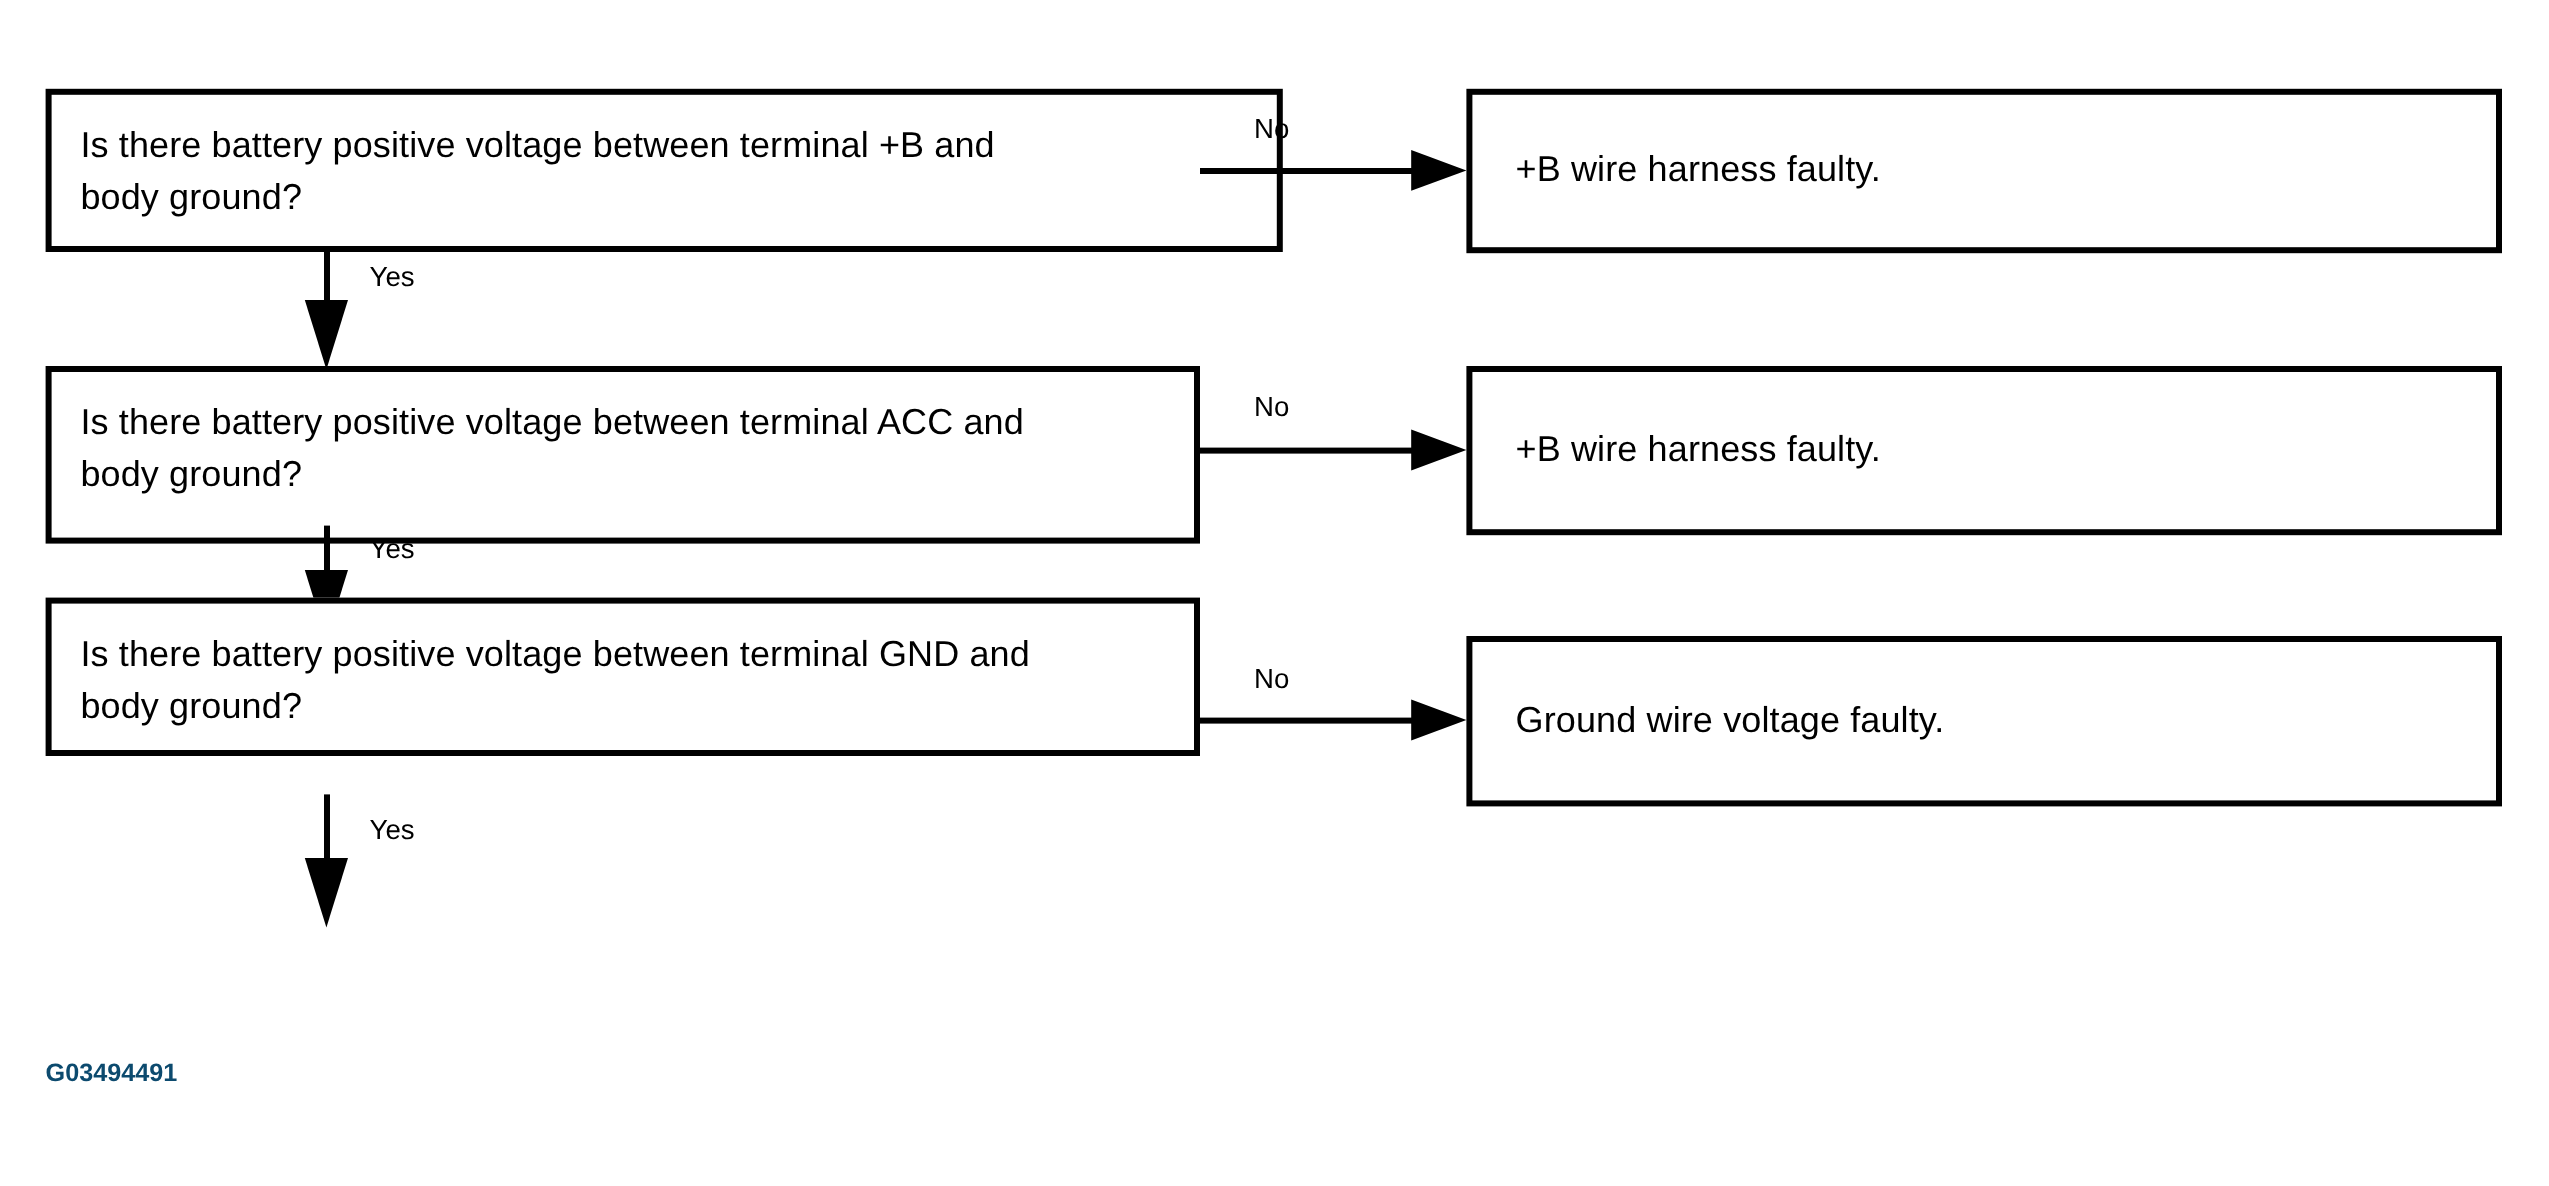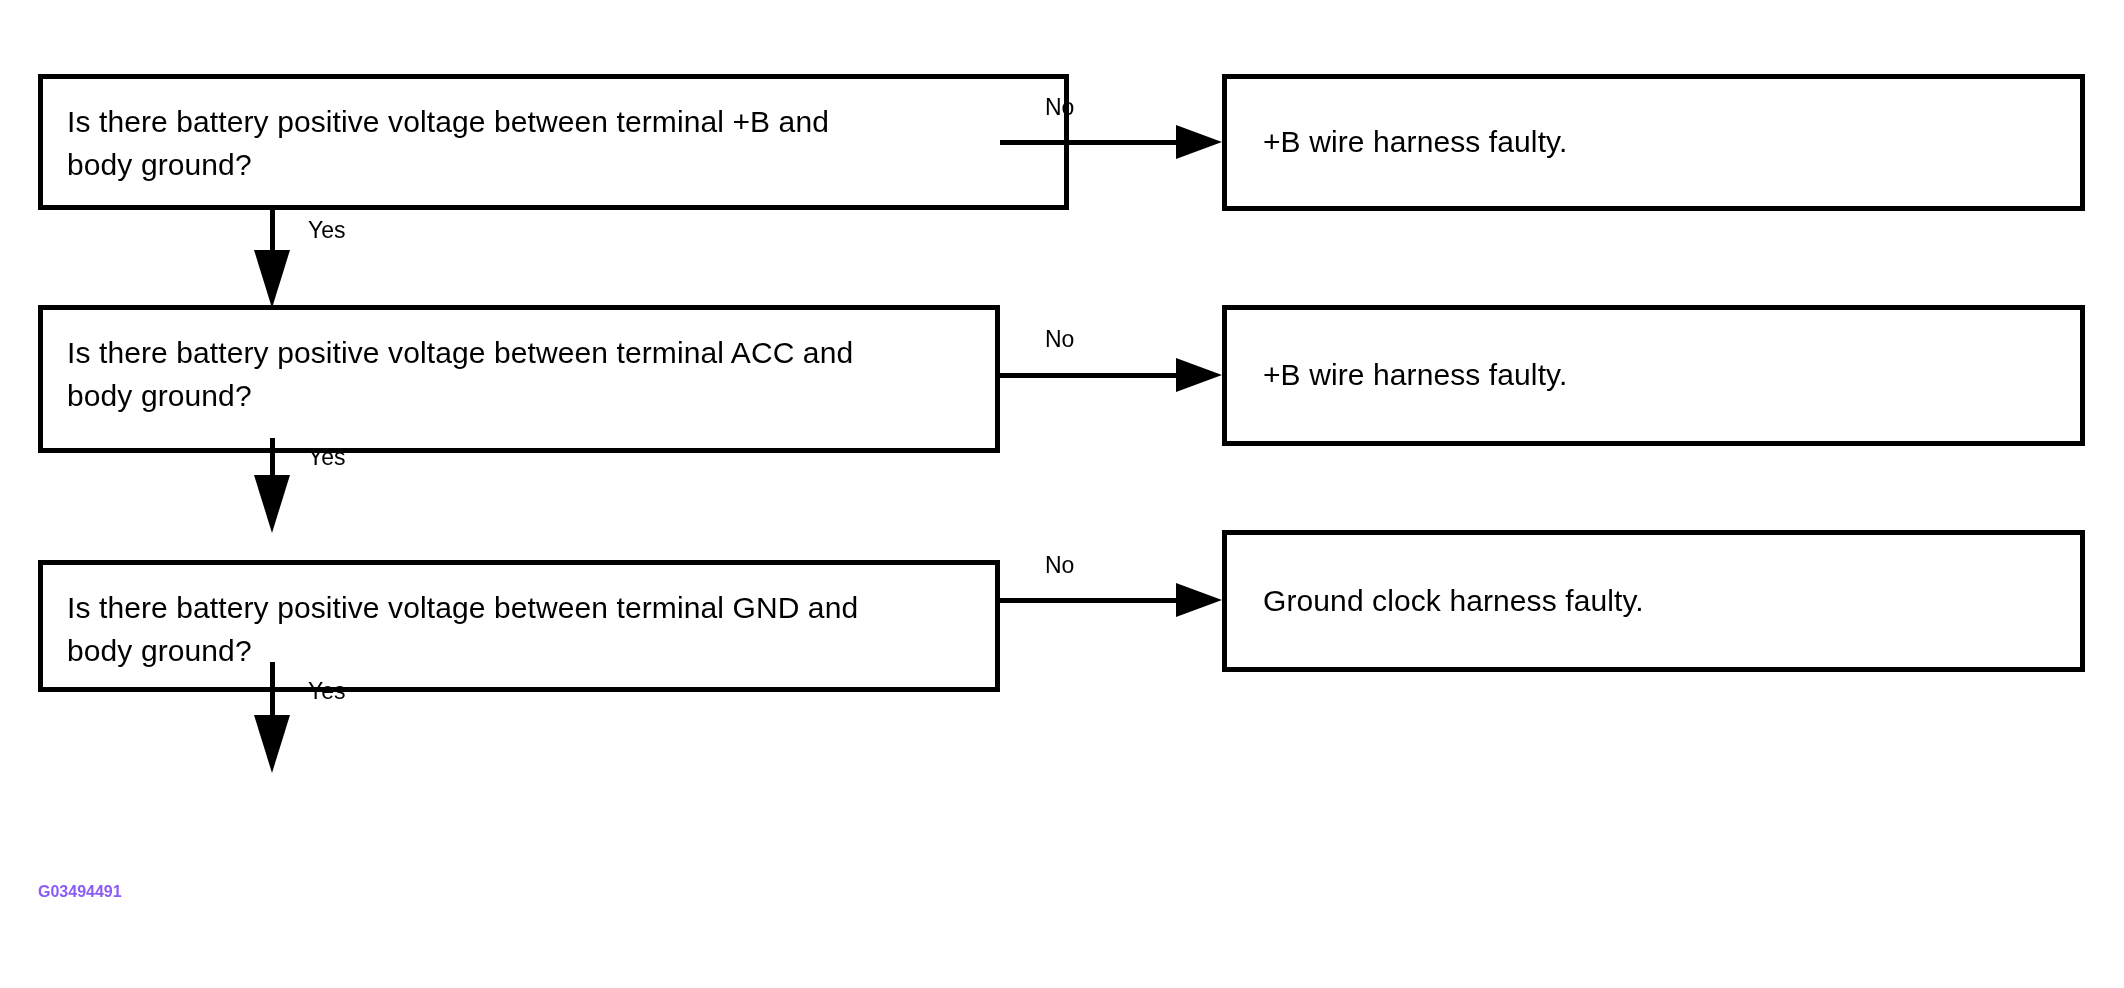"Is there battery positive voltage between terminal GND" div.node { top: 560px -> 498px }
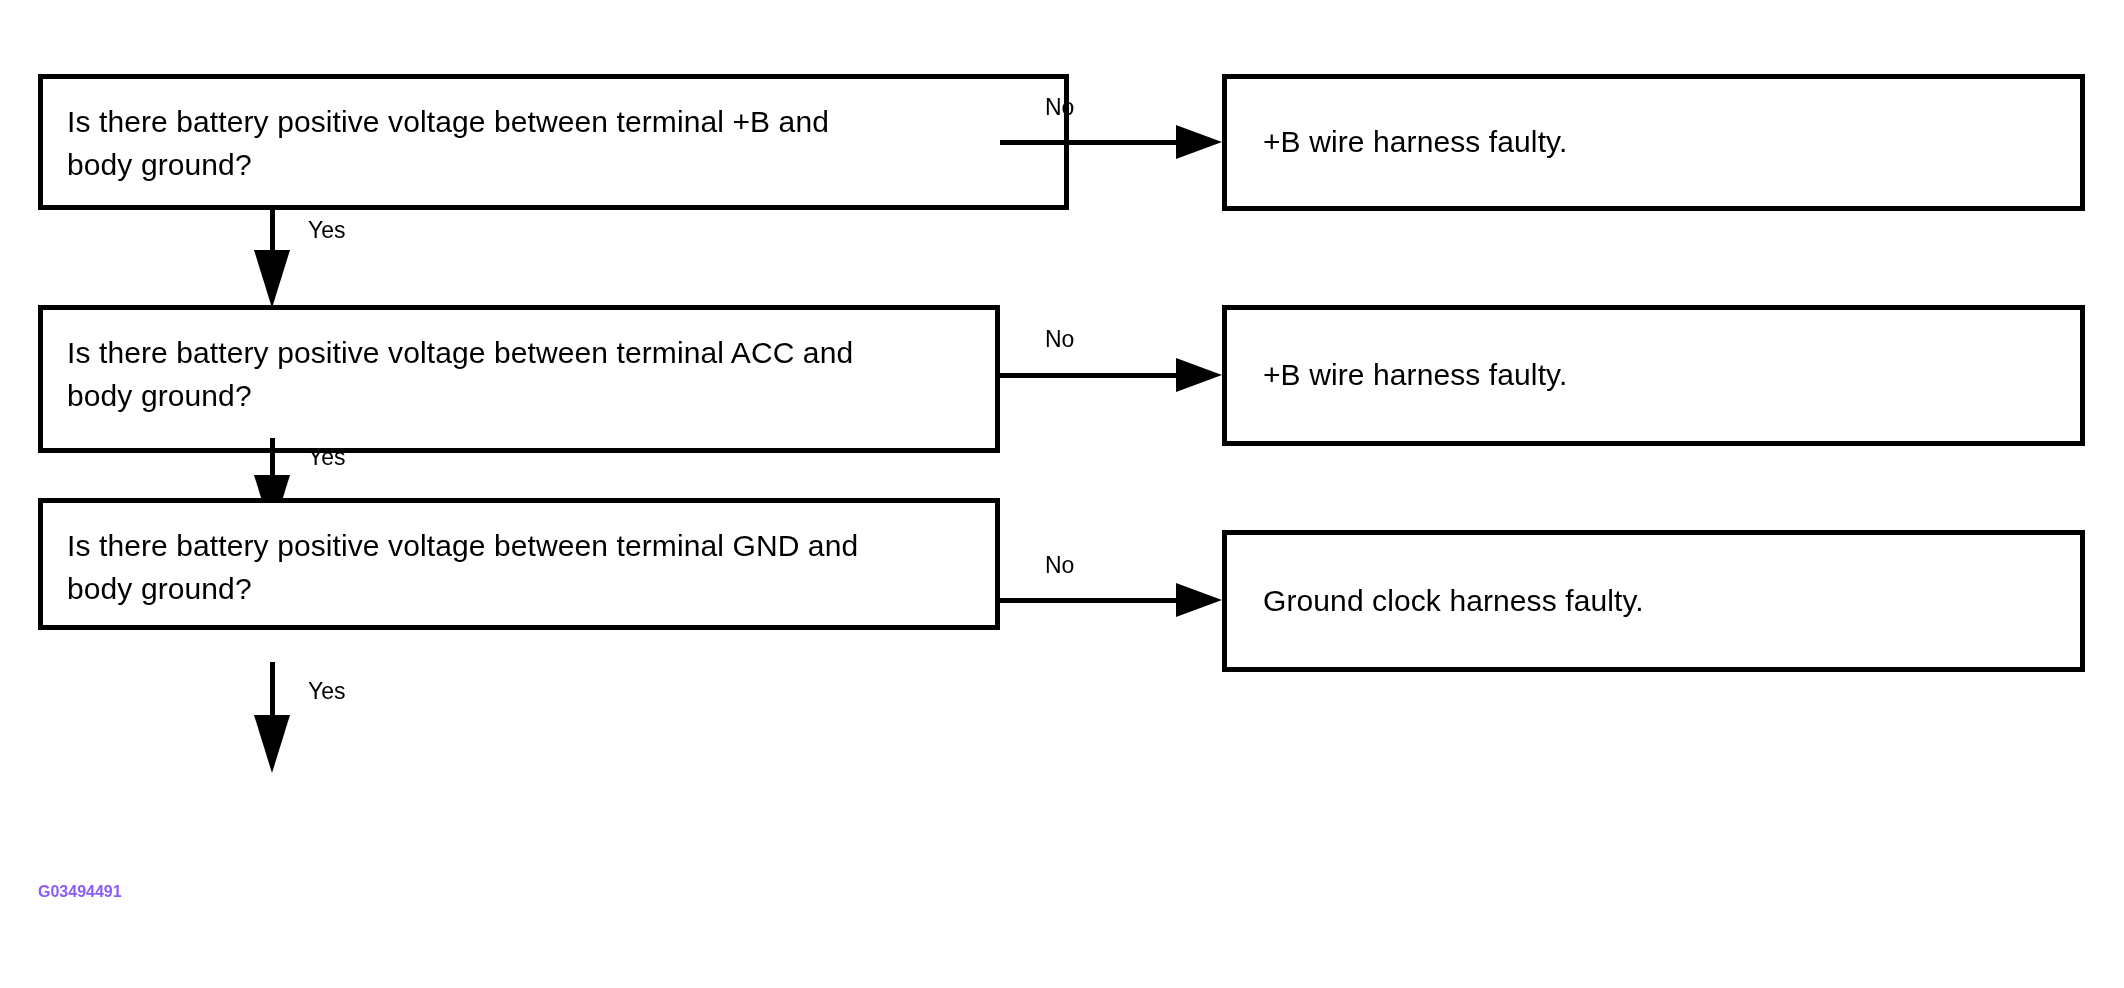"Ground clock harness faulty." span.node-text { text: clock harness -> wire voltage }
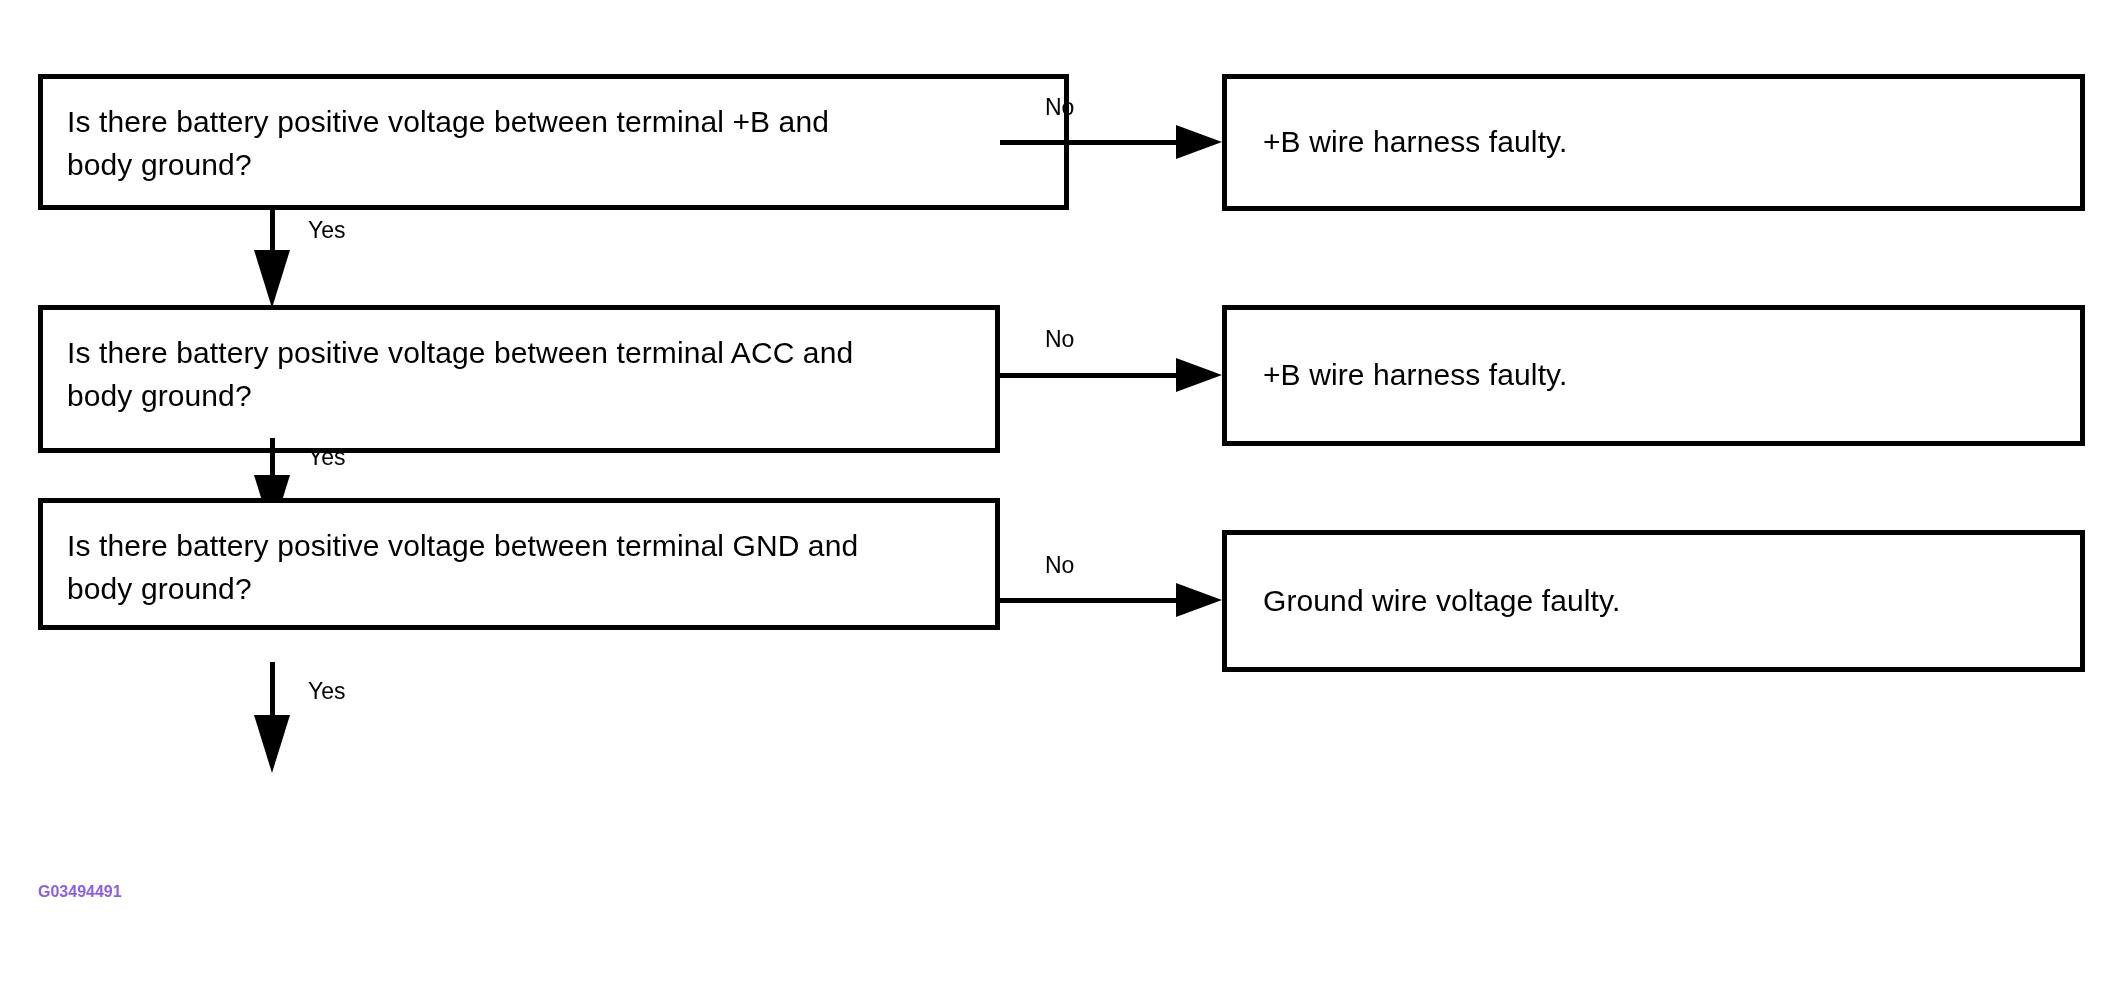"G03494491" .fig-ref { color: #8b5cf6 -> #0c4a6e; font-size: 16px -> 21px }
